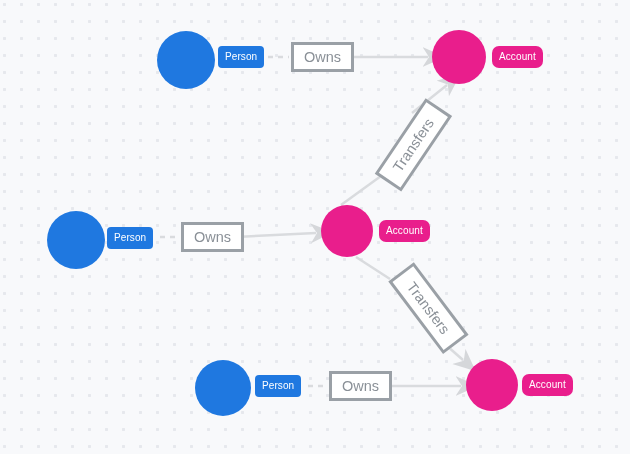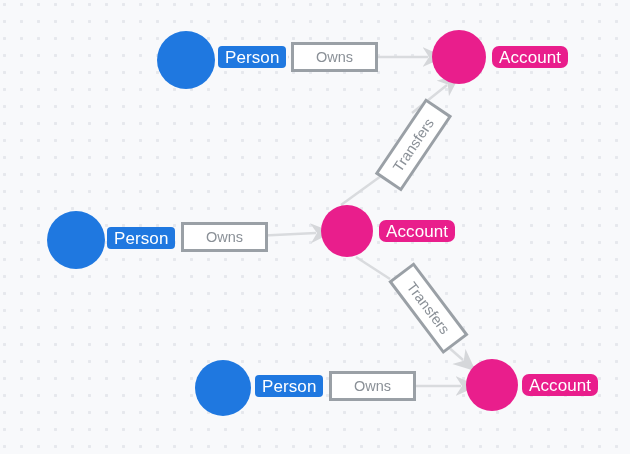"Person" .node-label { font-size: 17px -> 10px }
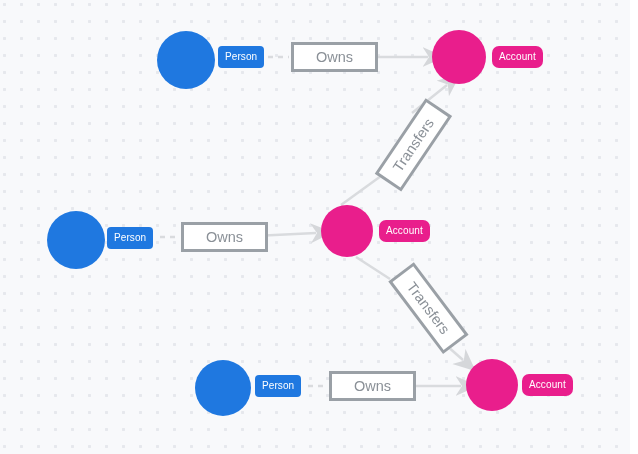"Owns" .rel-owns { padding: 0 22px -> 0 10px }
